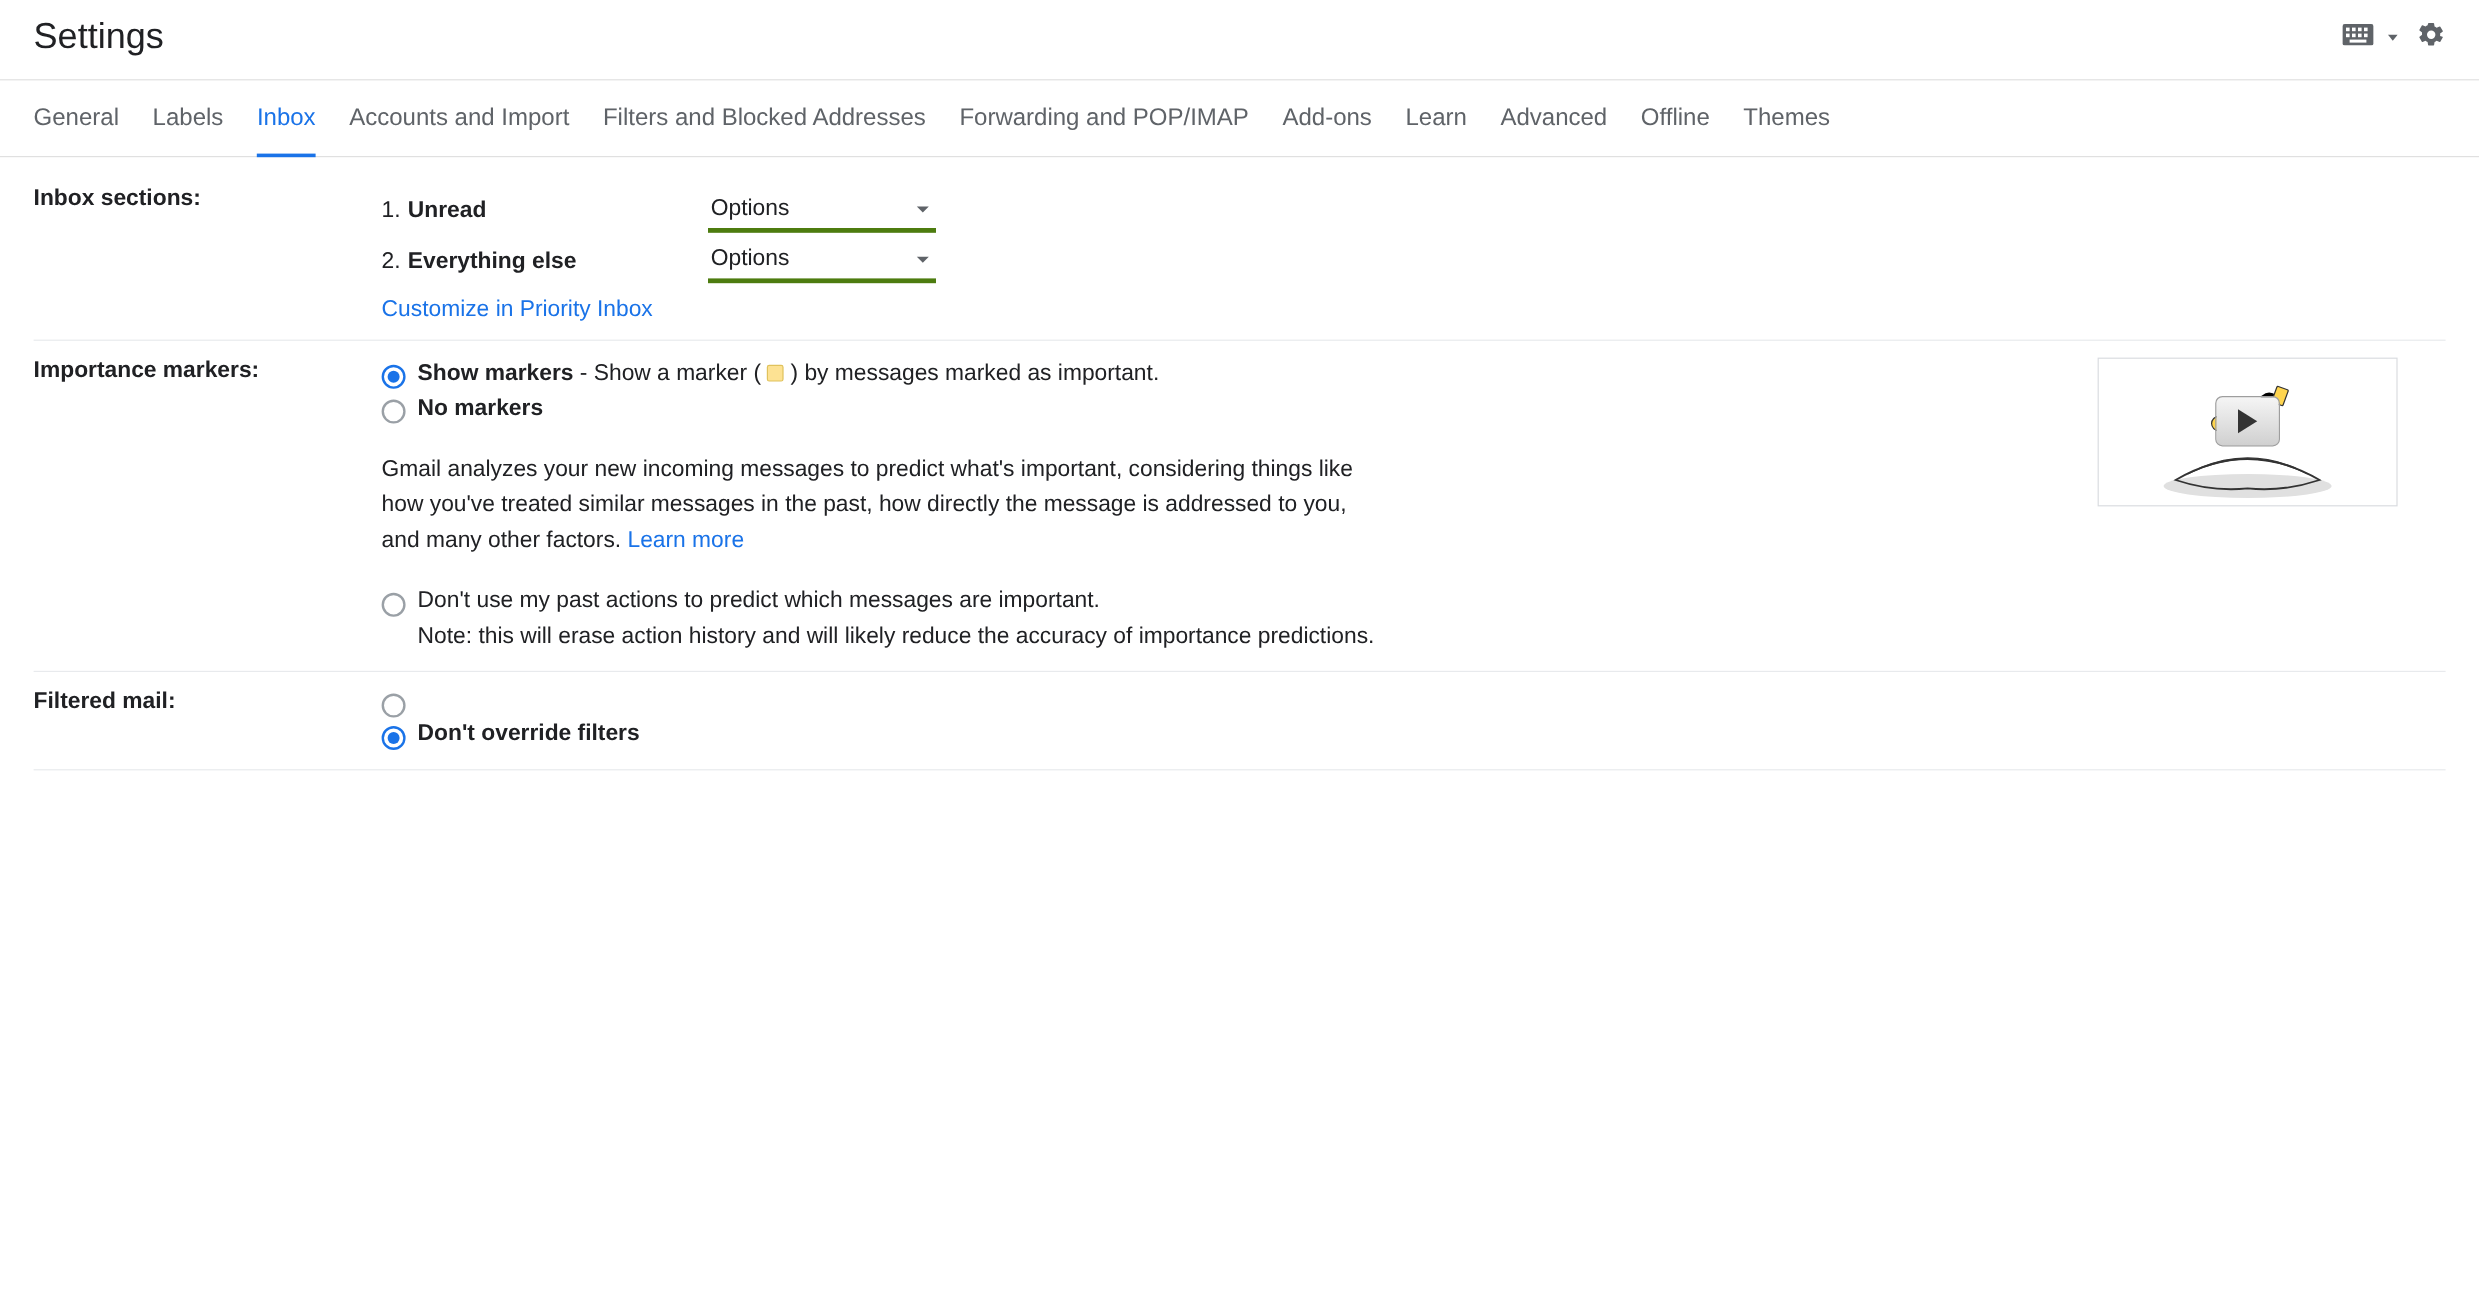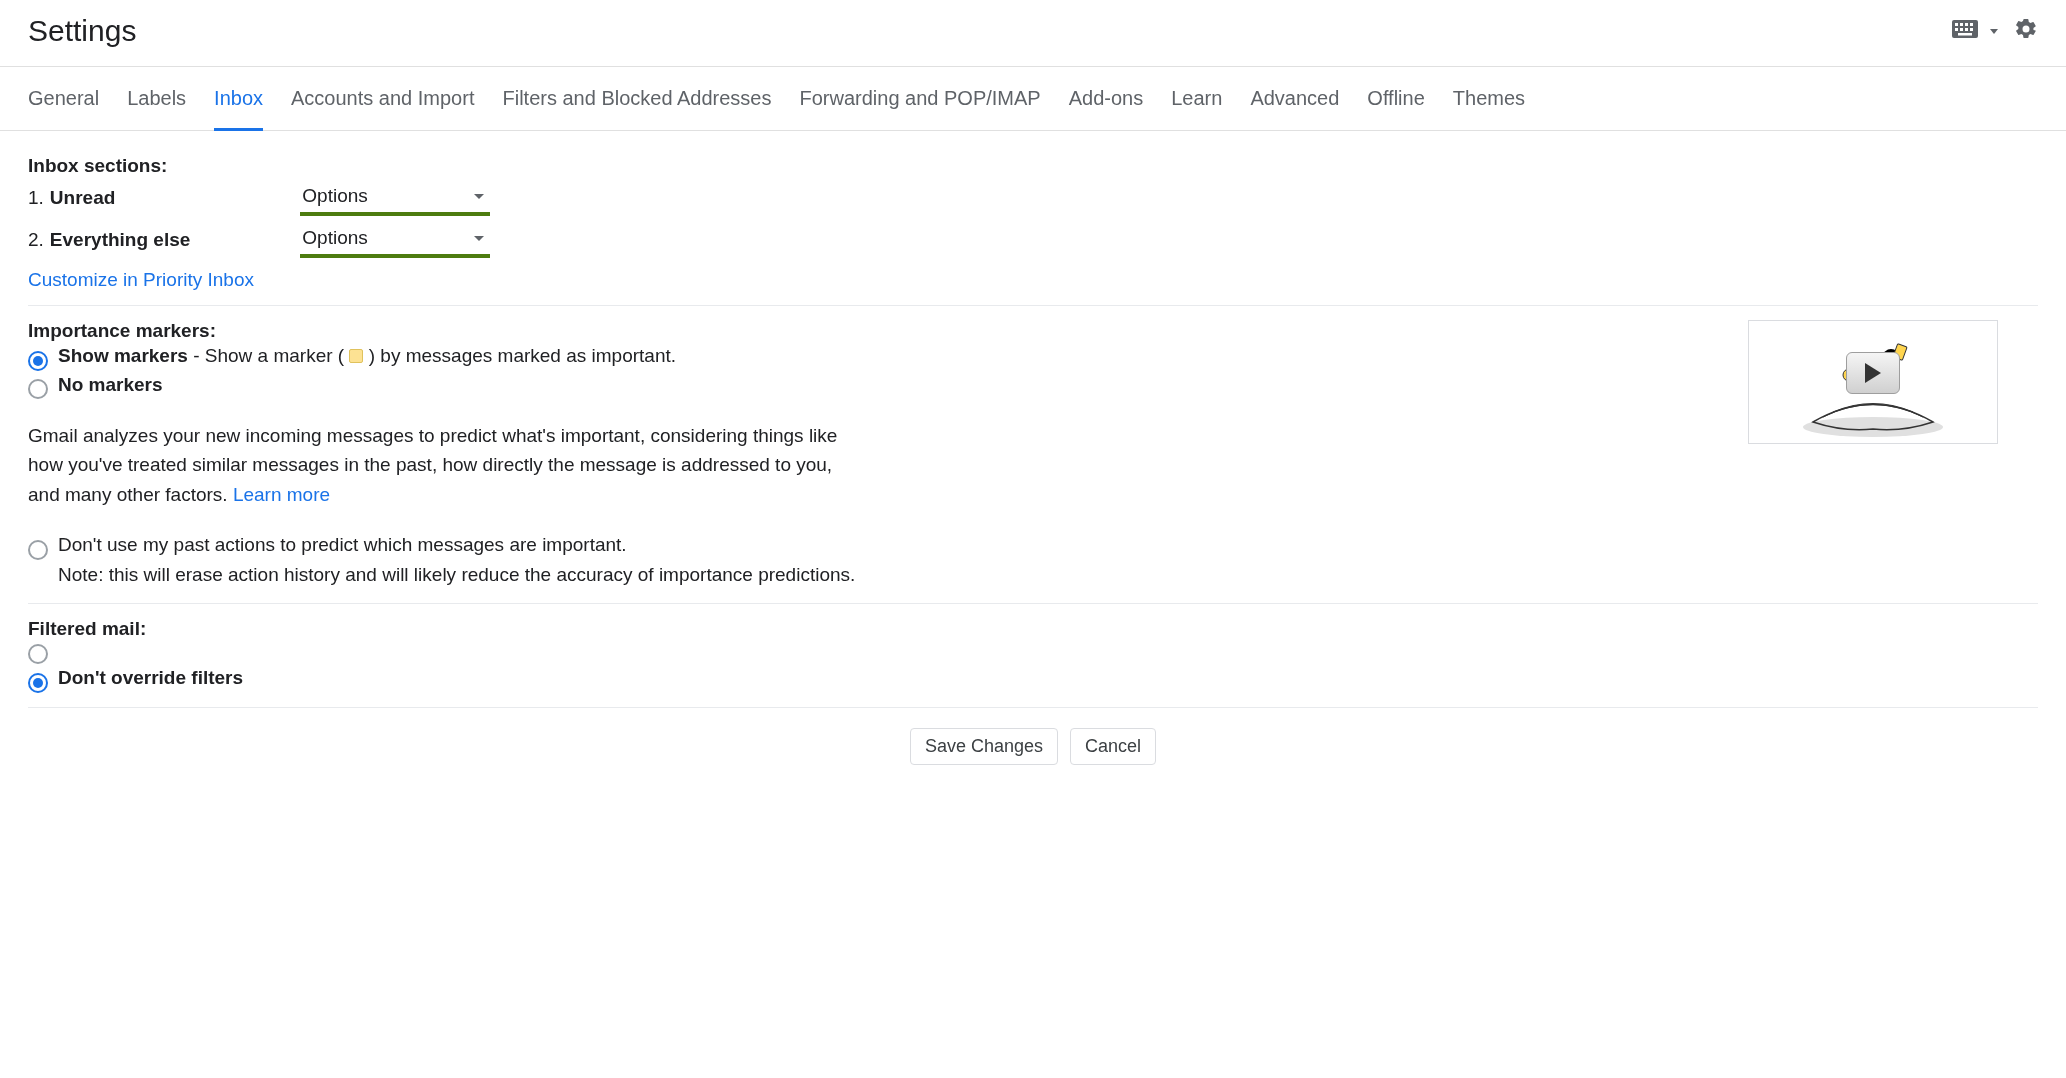"Inbox sections:" .section { flex-direction: column -> none }
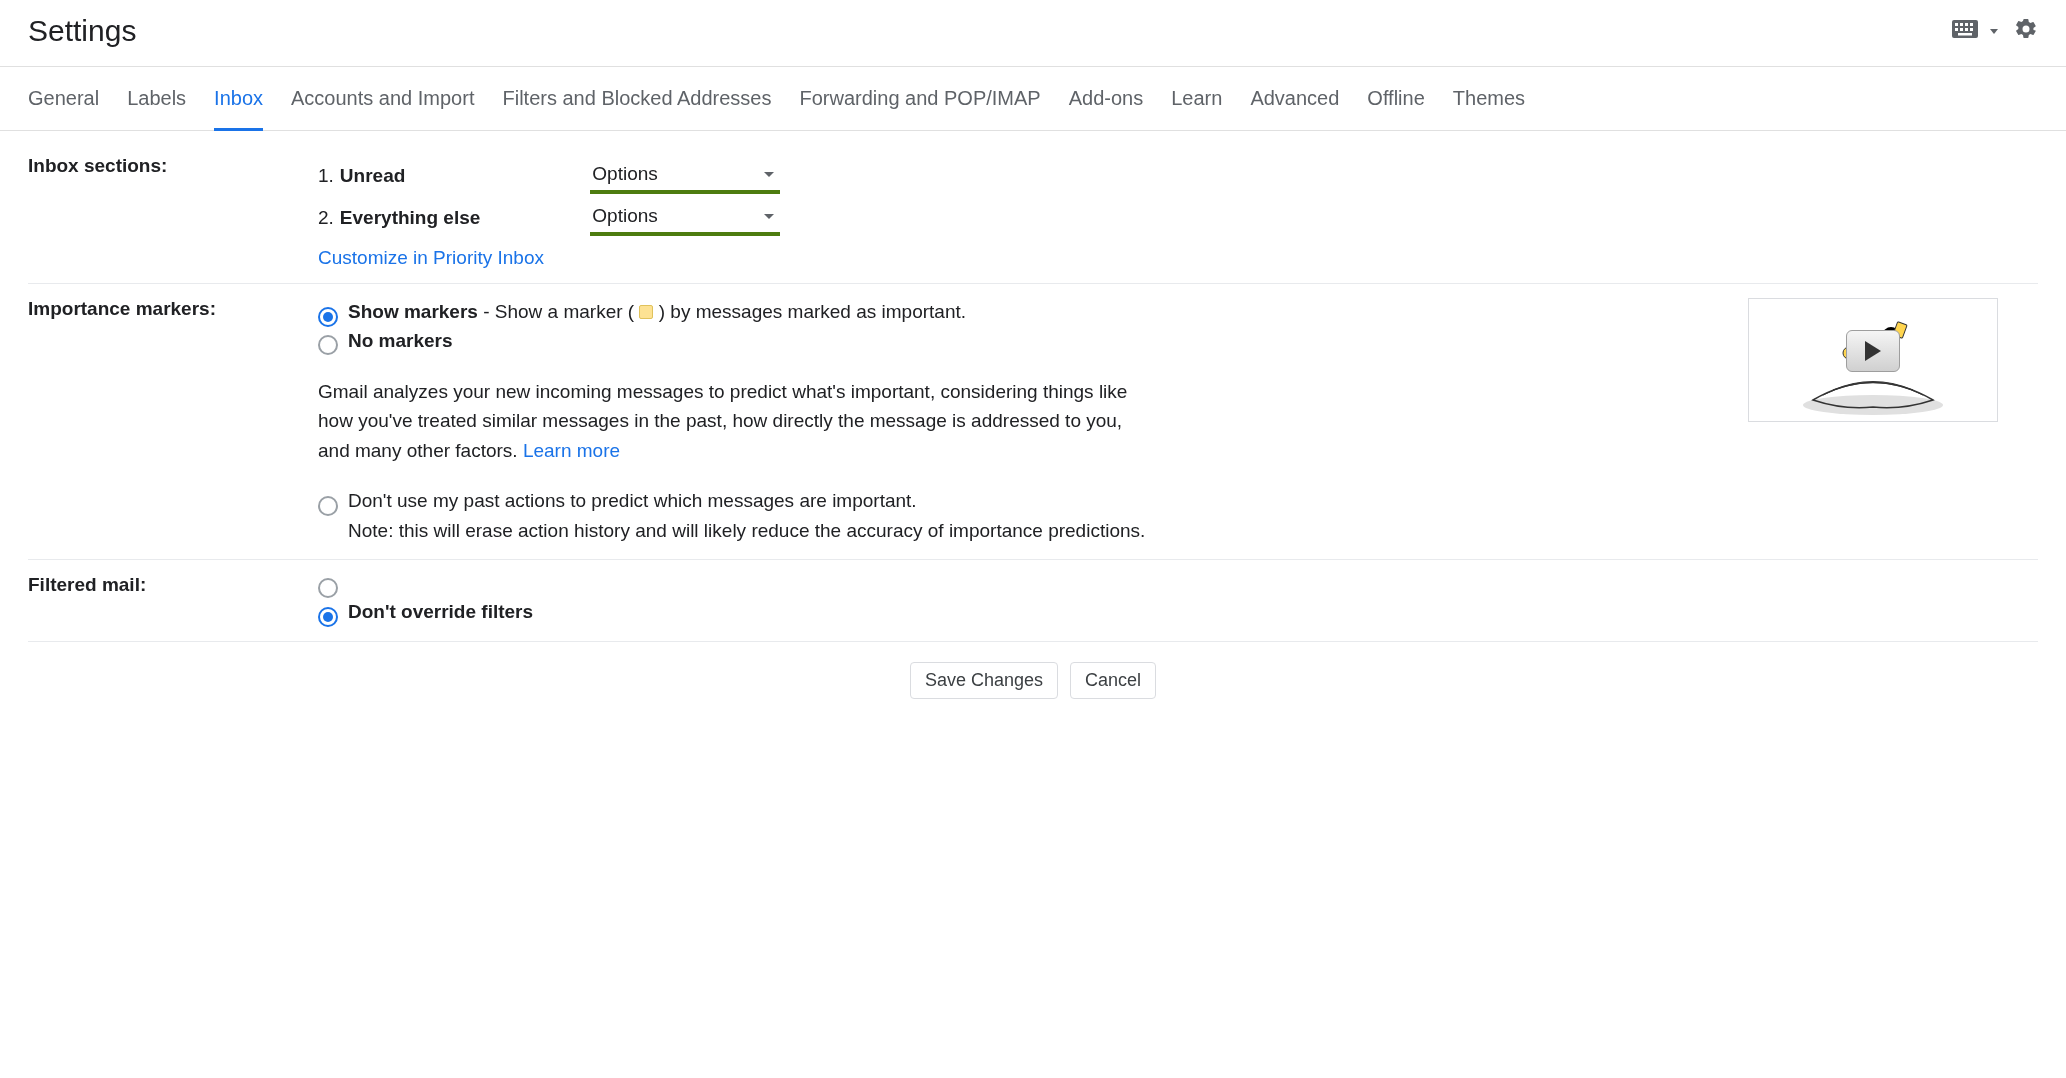"Show markers - Show a" .radio-row { align-items: flex-end -> center }
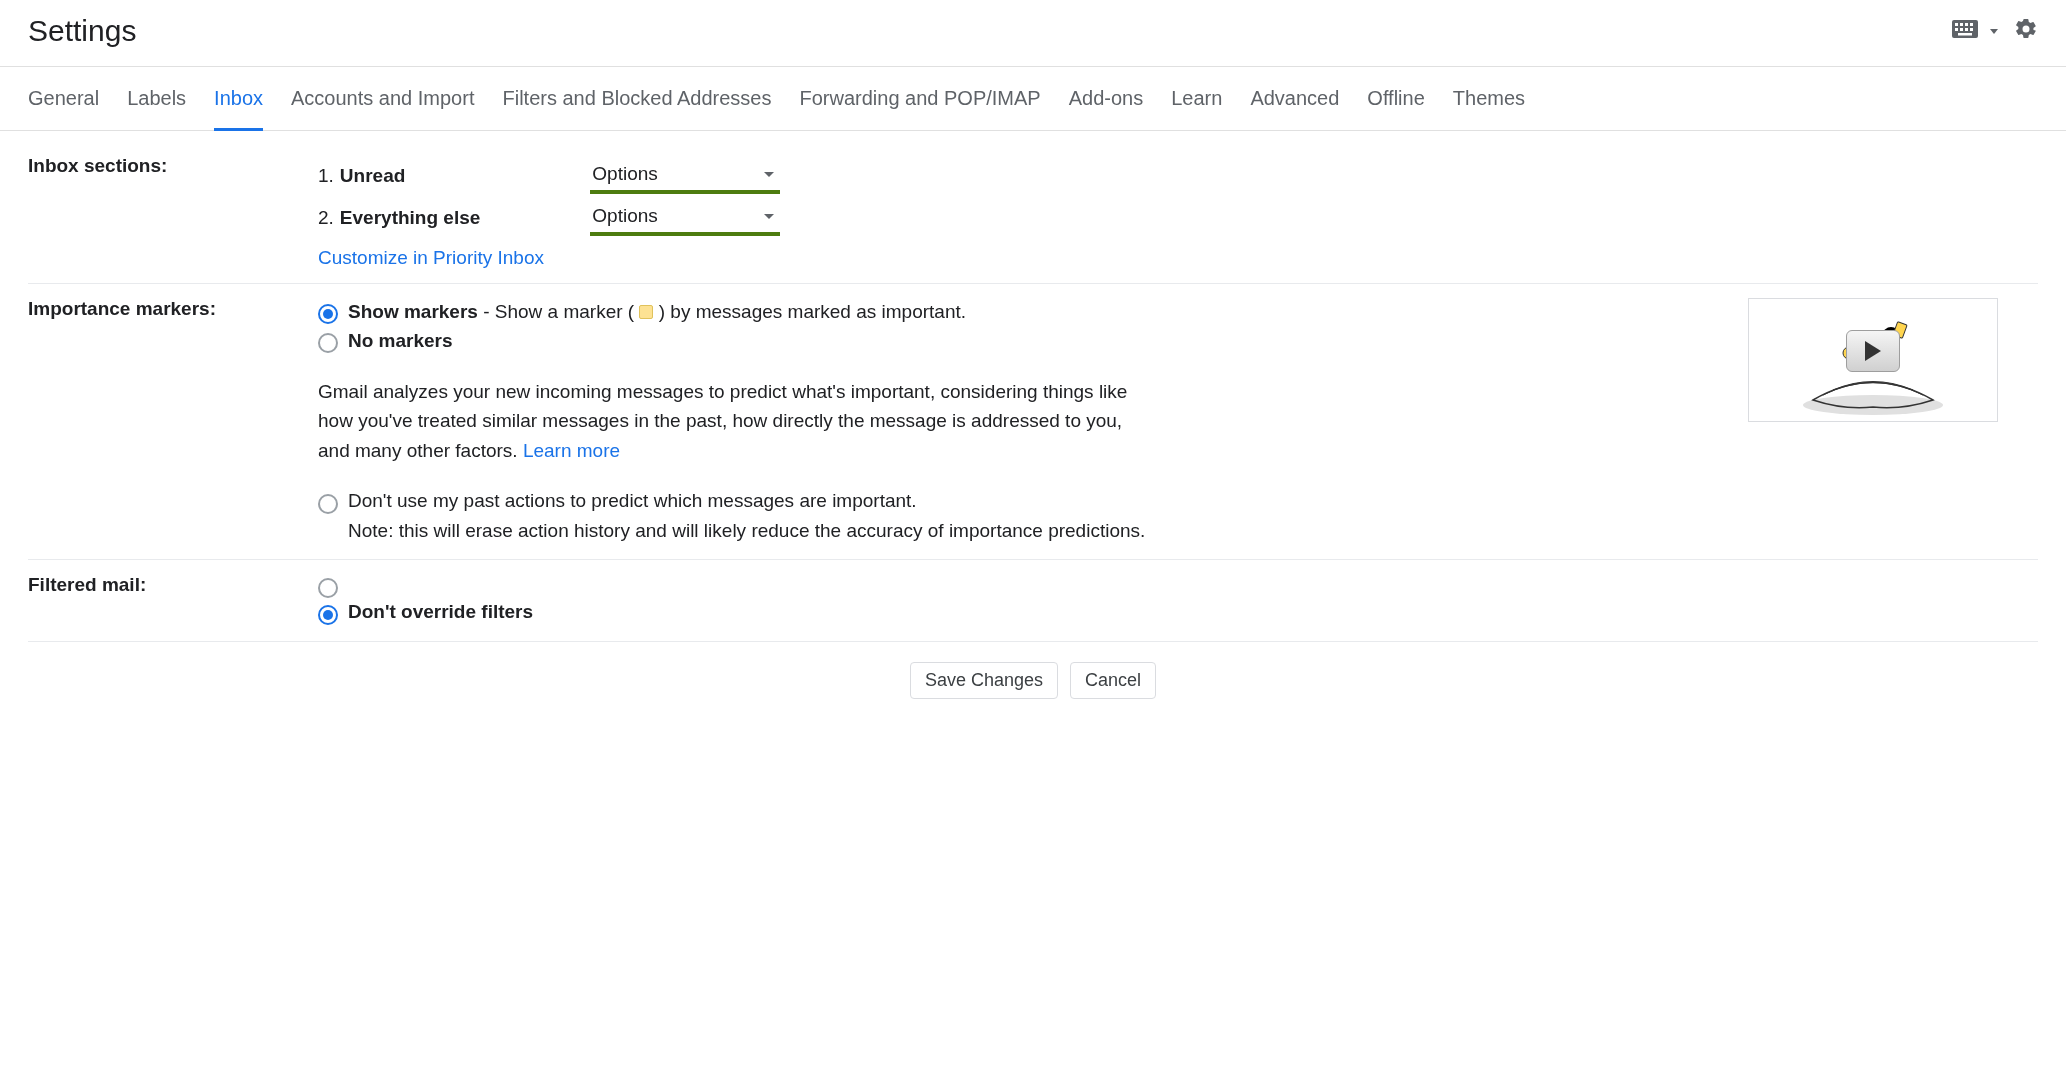"Save Changes" div.buttons-row { html: <div> <button>Save Changes</button> <button>Cancel</button> </div> -> none }
